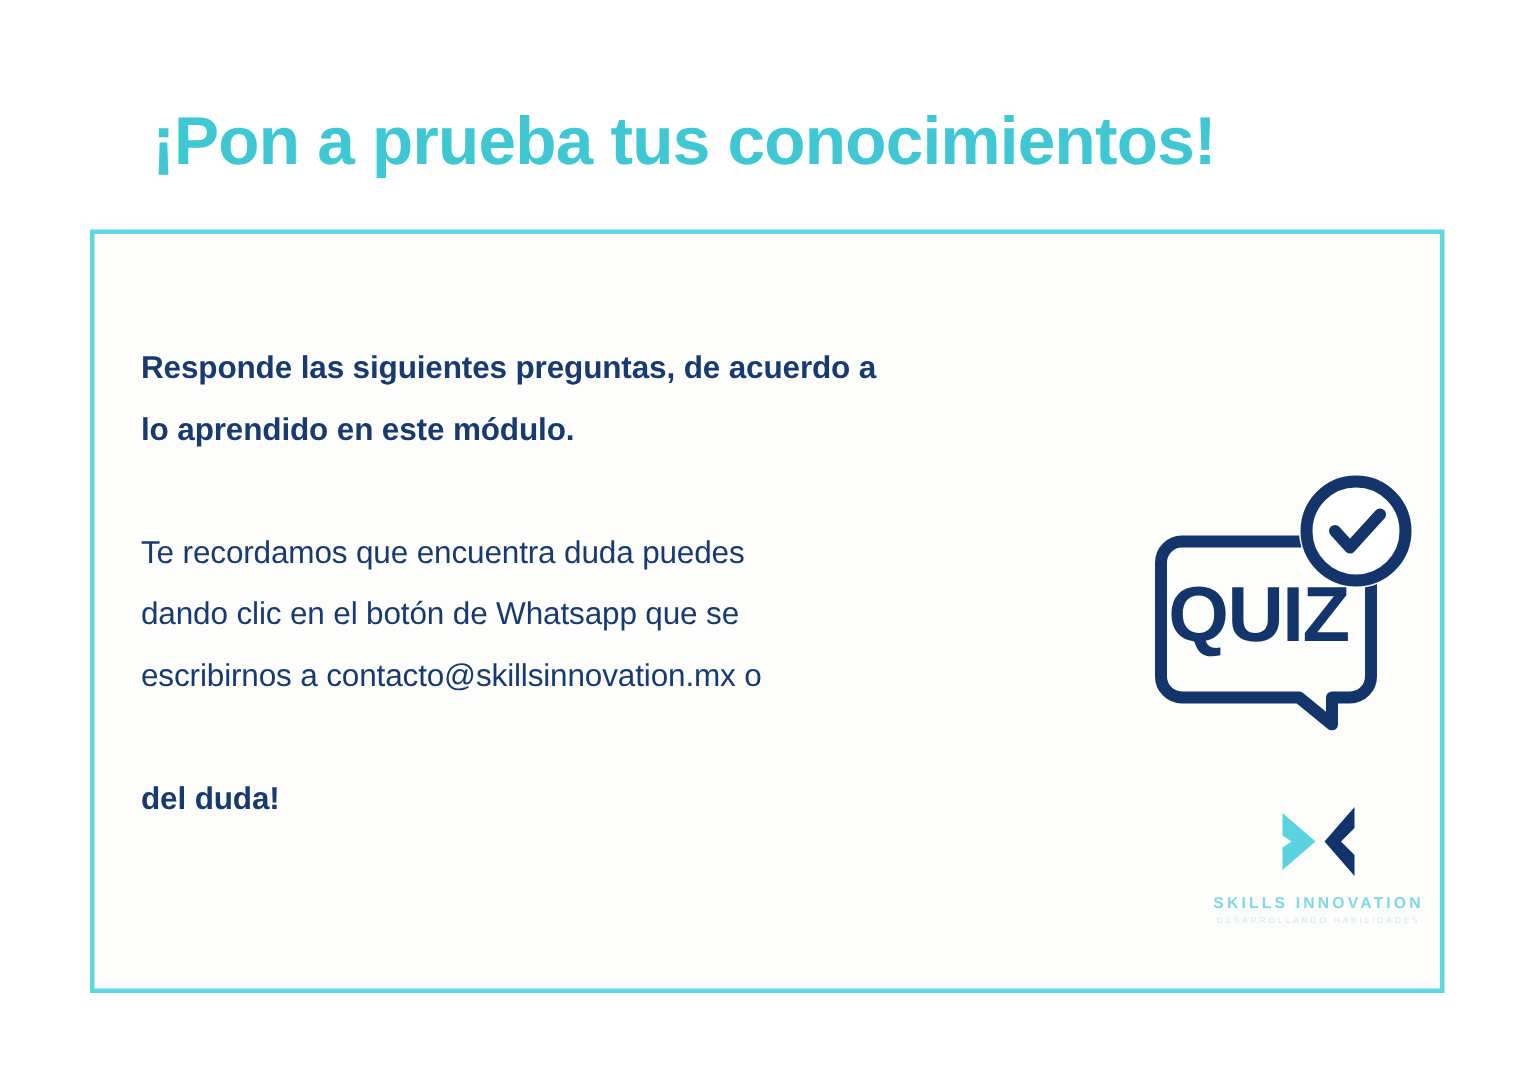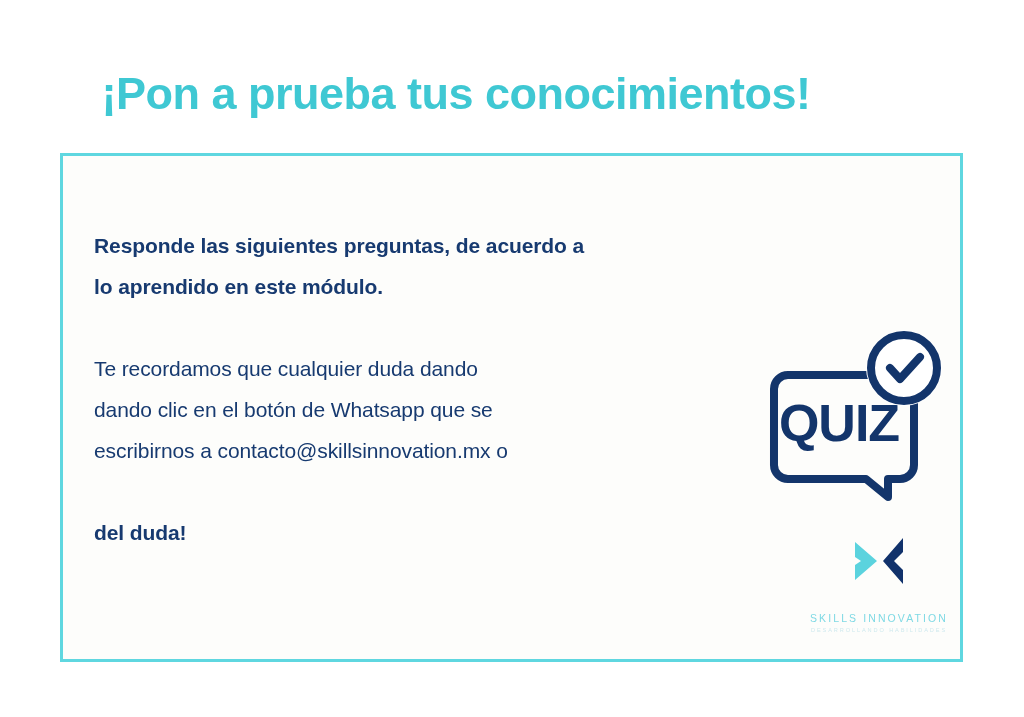"Te recordamos que cualquier duda" p.para-normal { text: cualquier duda dando -> encuentra duda puedes }
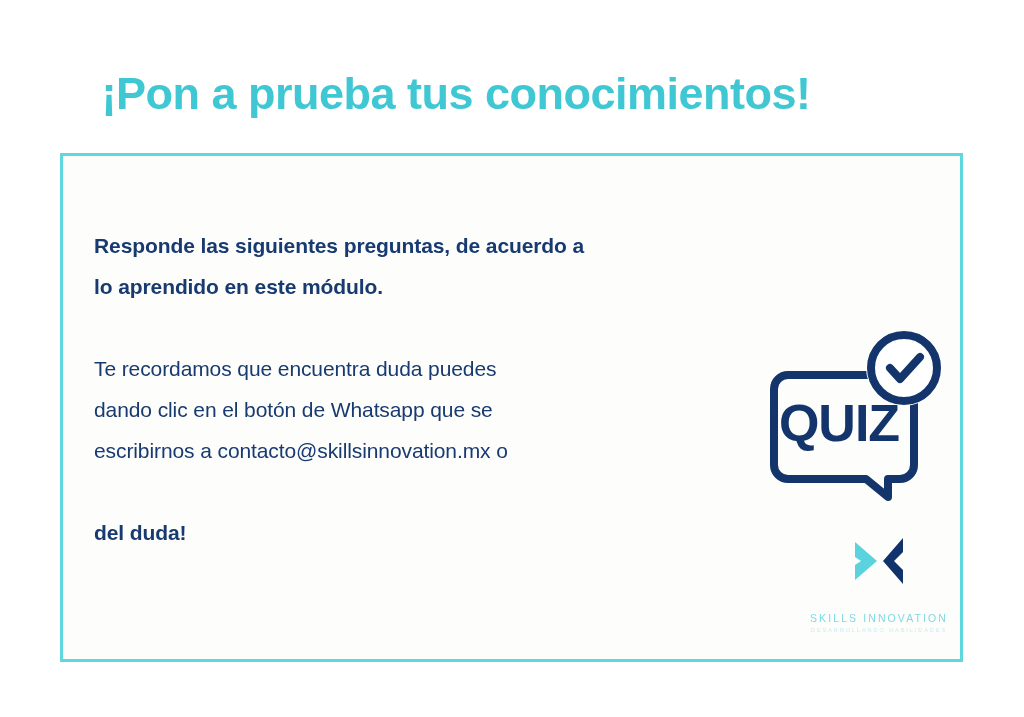"QUIZ" #quiz-illustration { top: 326px -> 312px }
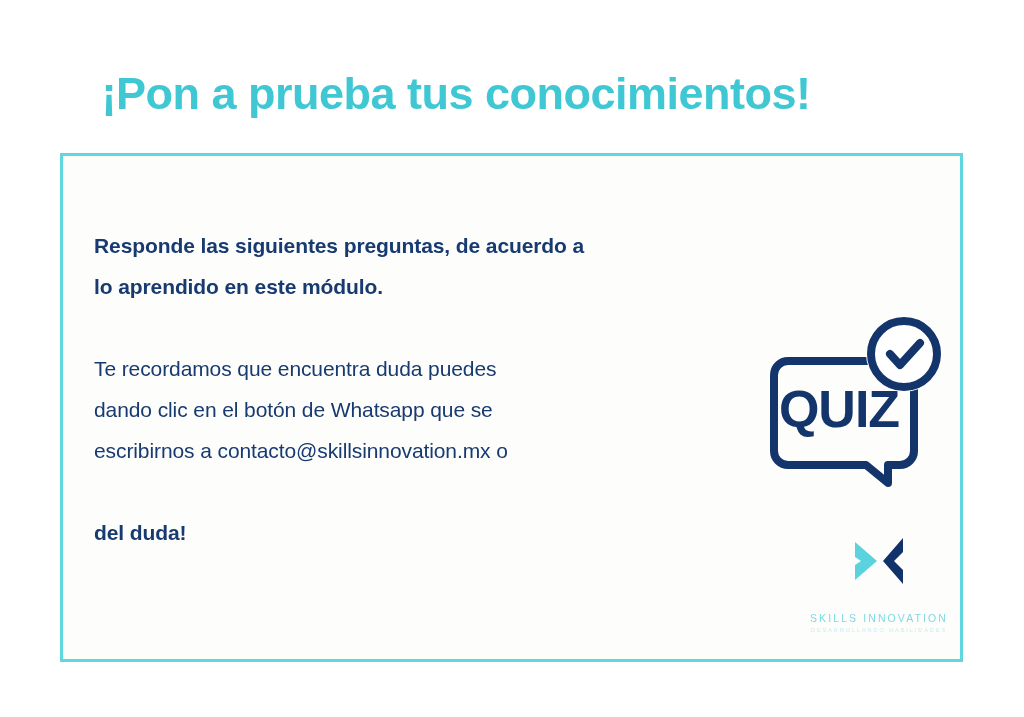"SKILLS INNOVATION" #logo-wordmark { font-weight: 400 -> 700; margin-top: 23px -> 7px }
